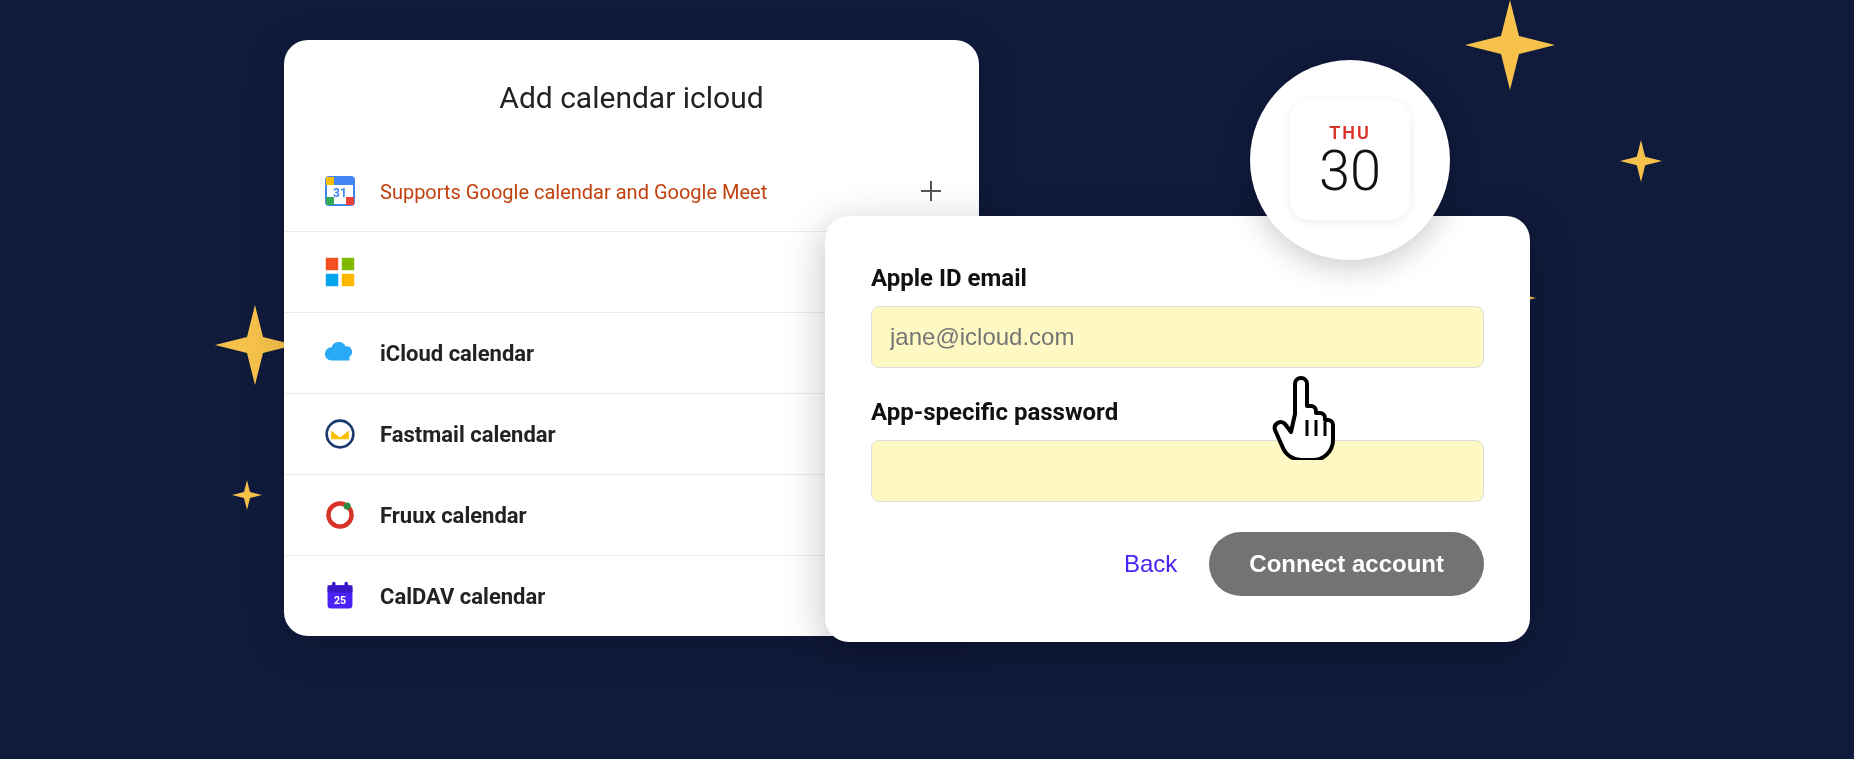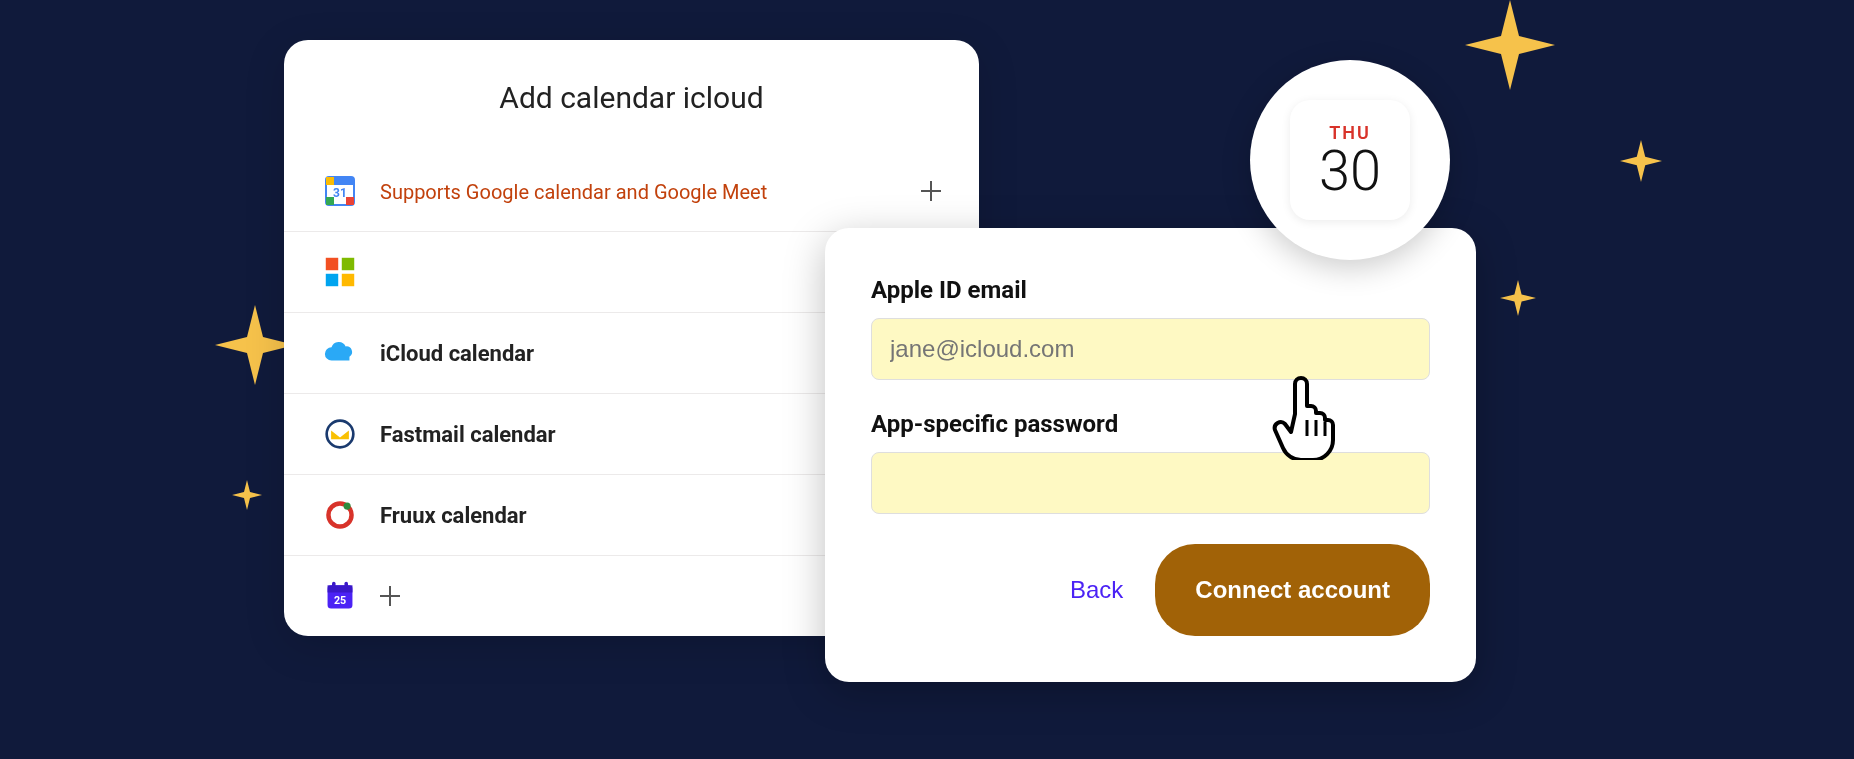"Apple ID email" .dialog { top: 228px -> 216px; width: 651px -> 705px }
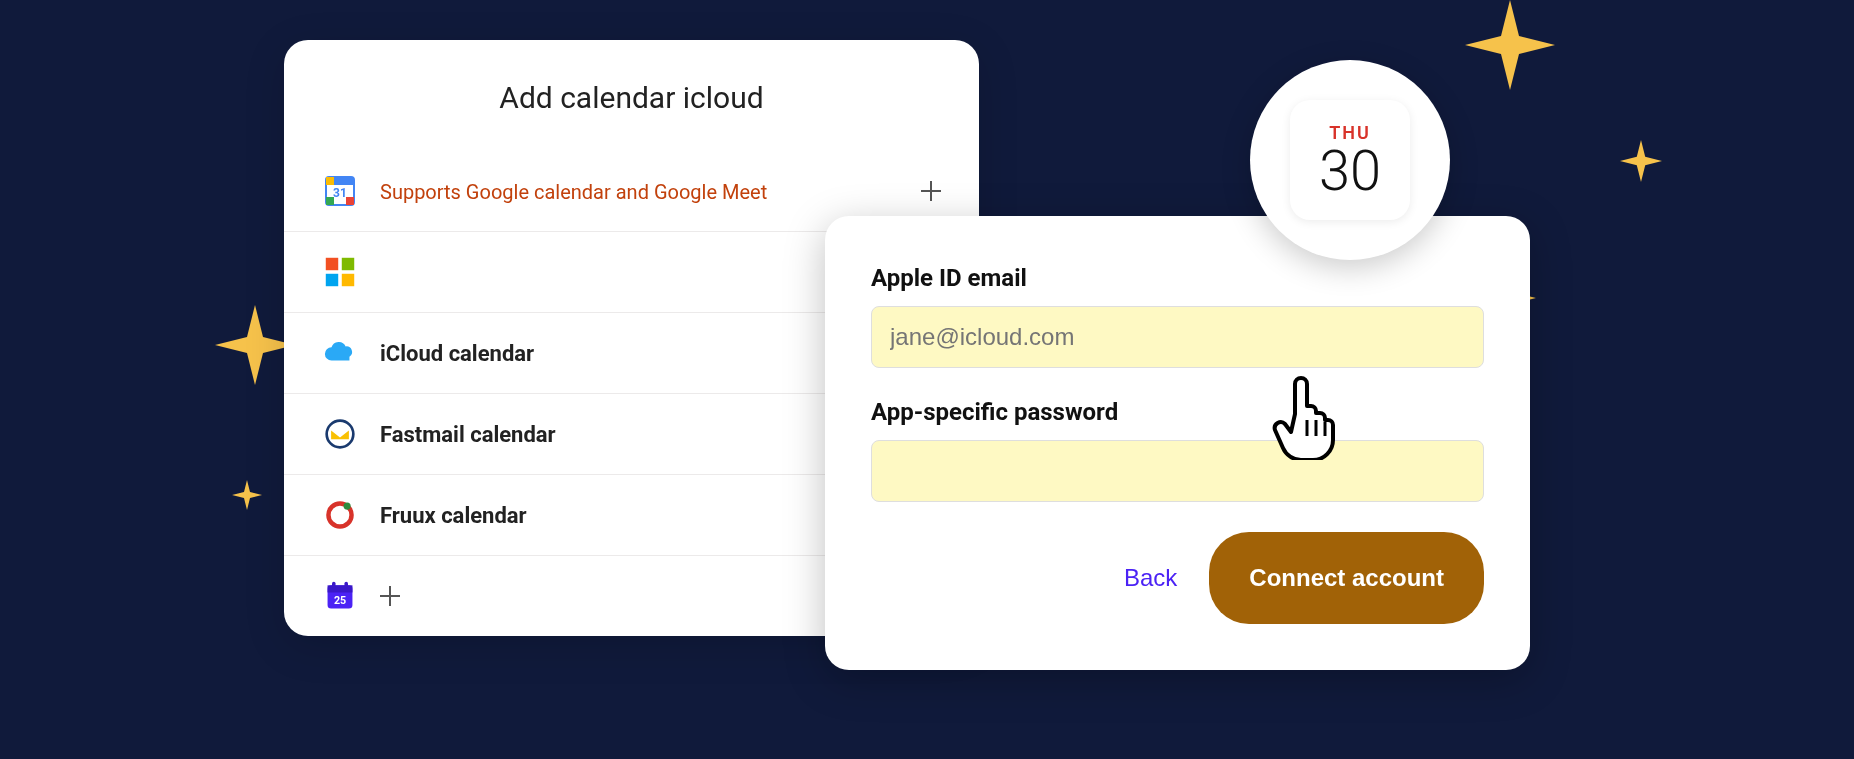"Connect account" .connect-btn { background: #a16207 -> #737373; padding: 32px 40px -> 18px 40px }
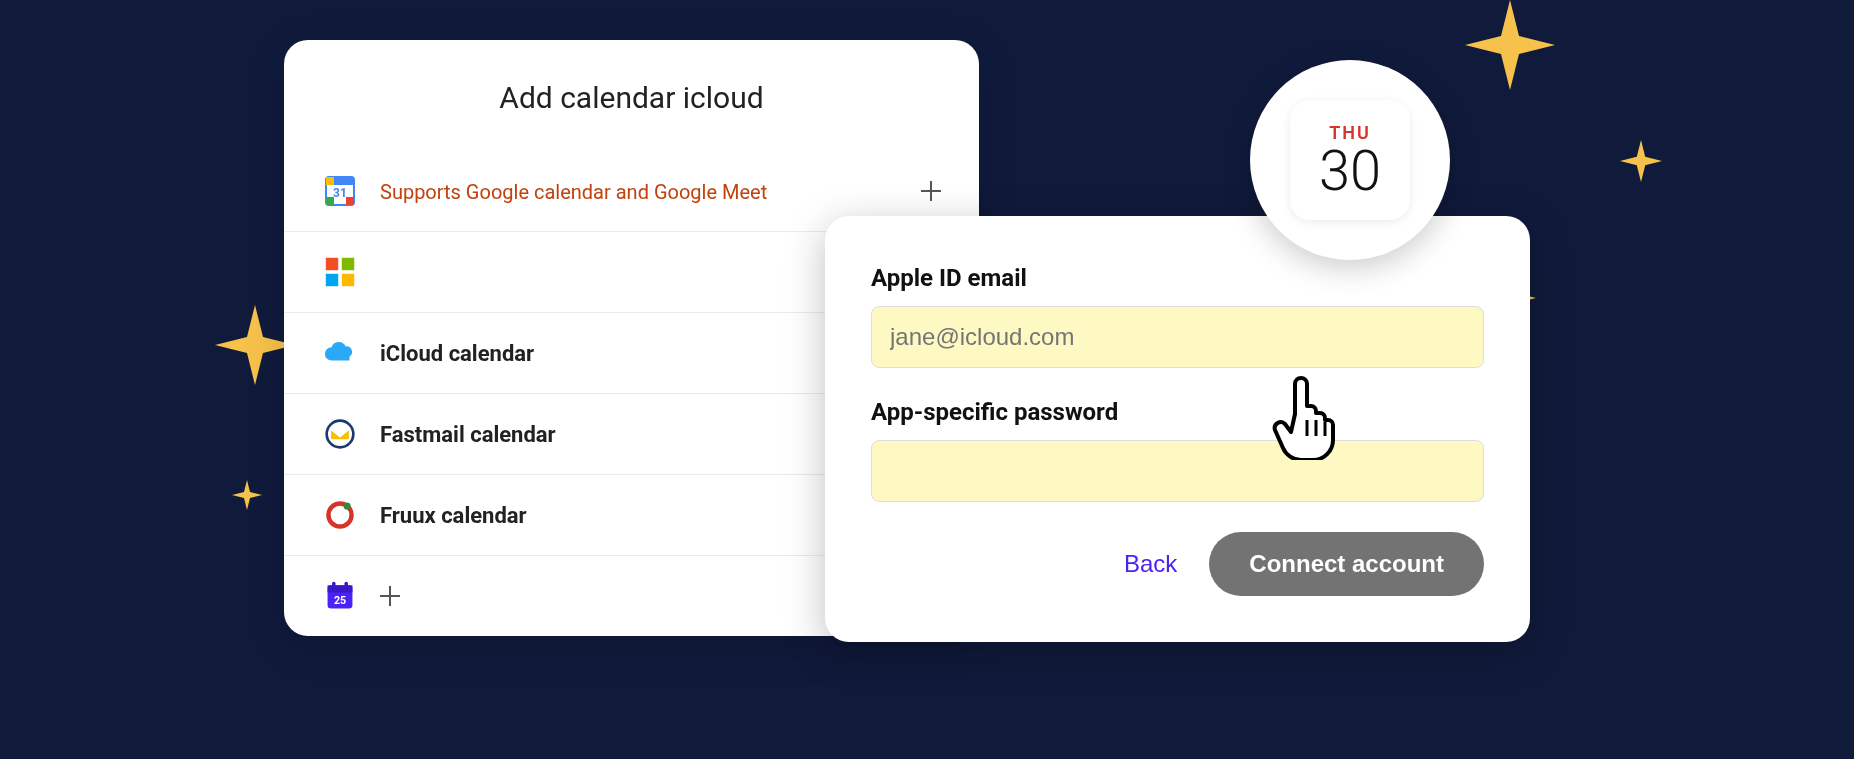"CalDAV calendar" div.provider-text { html: none -> <div> <div>CalDAV calendar</div> </div> }
